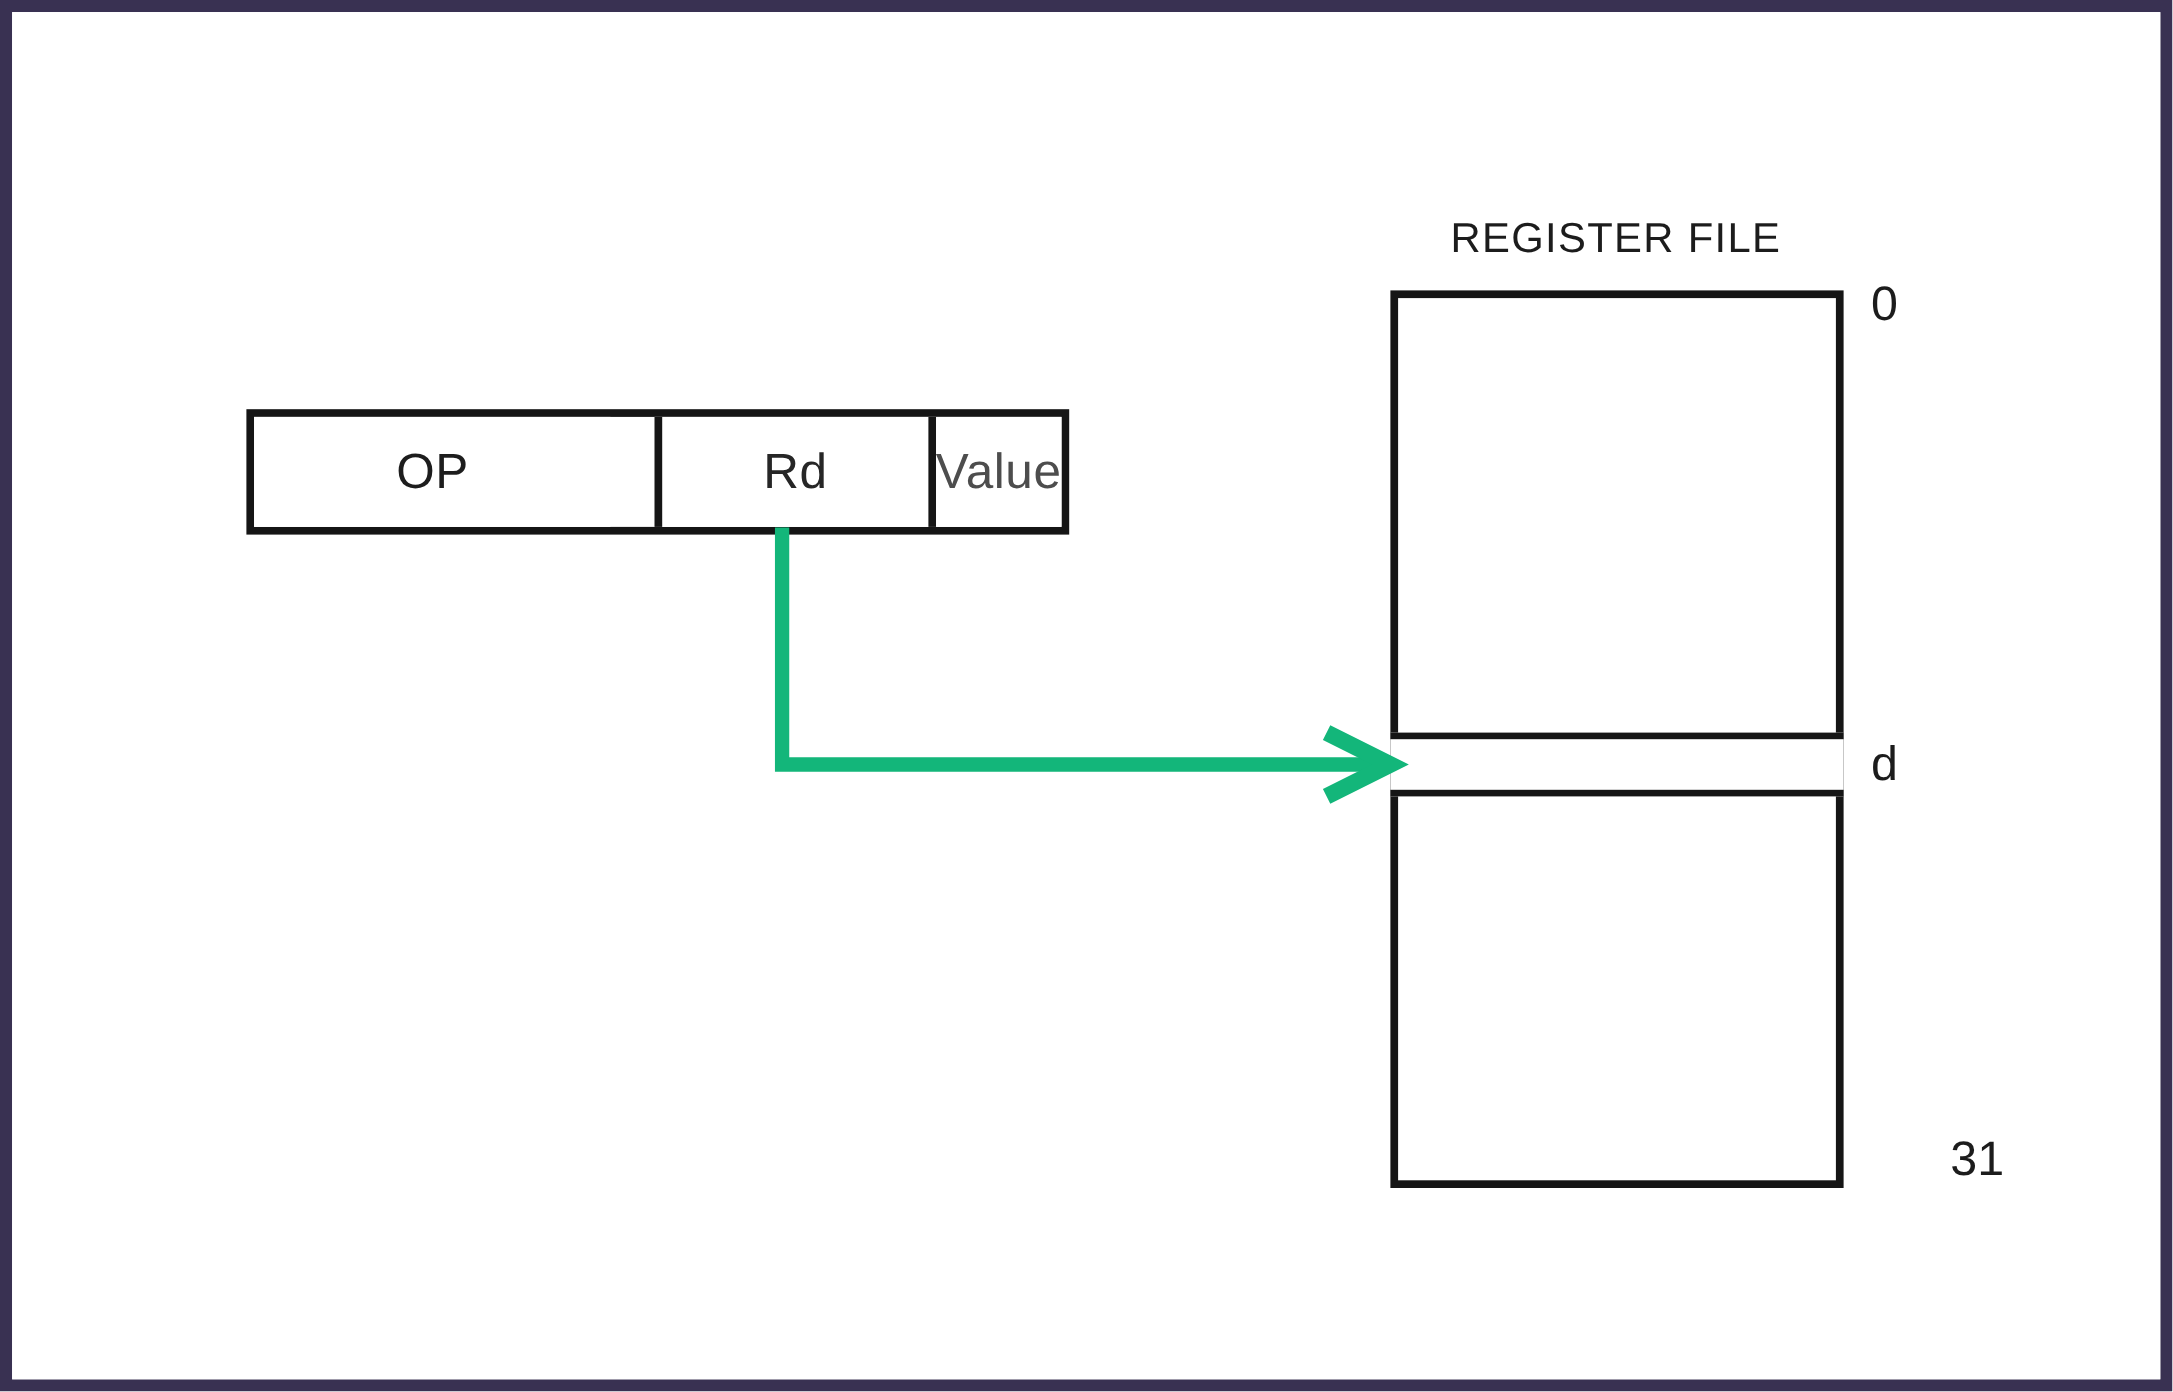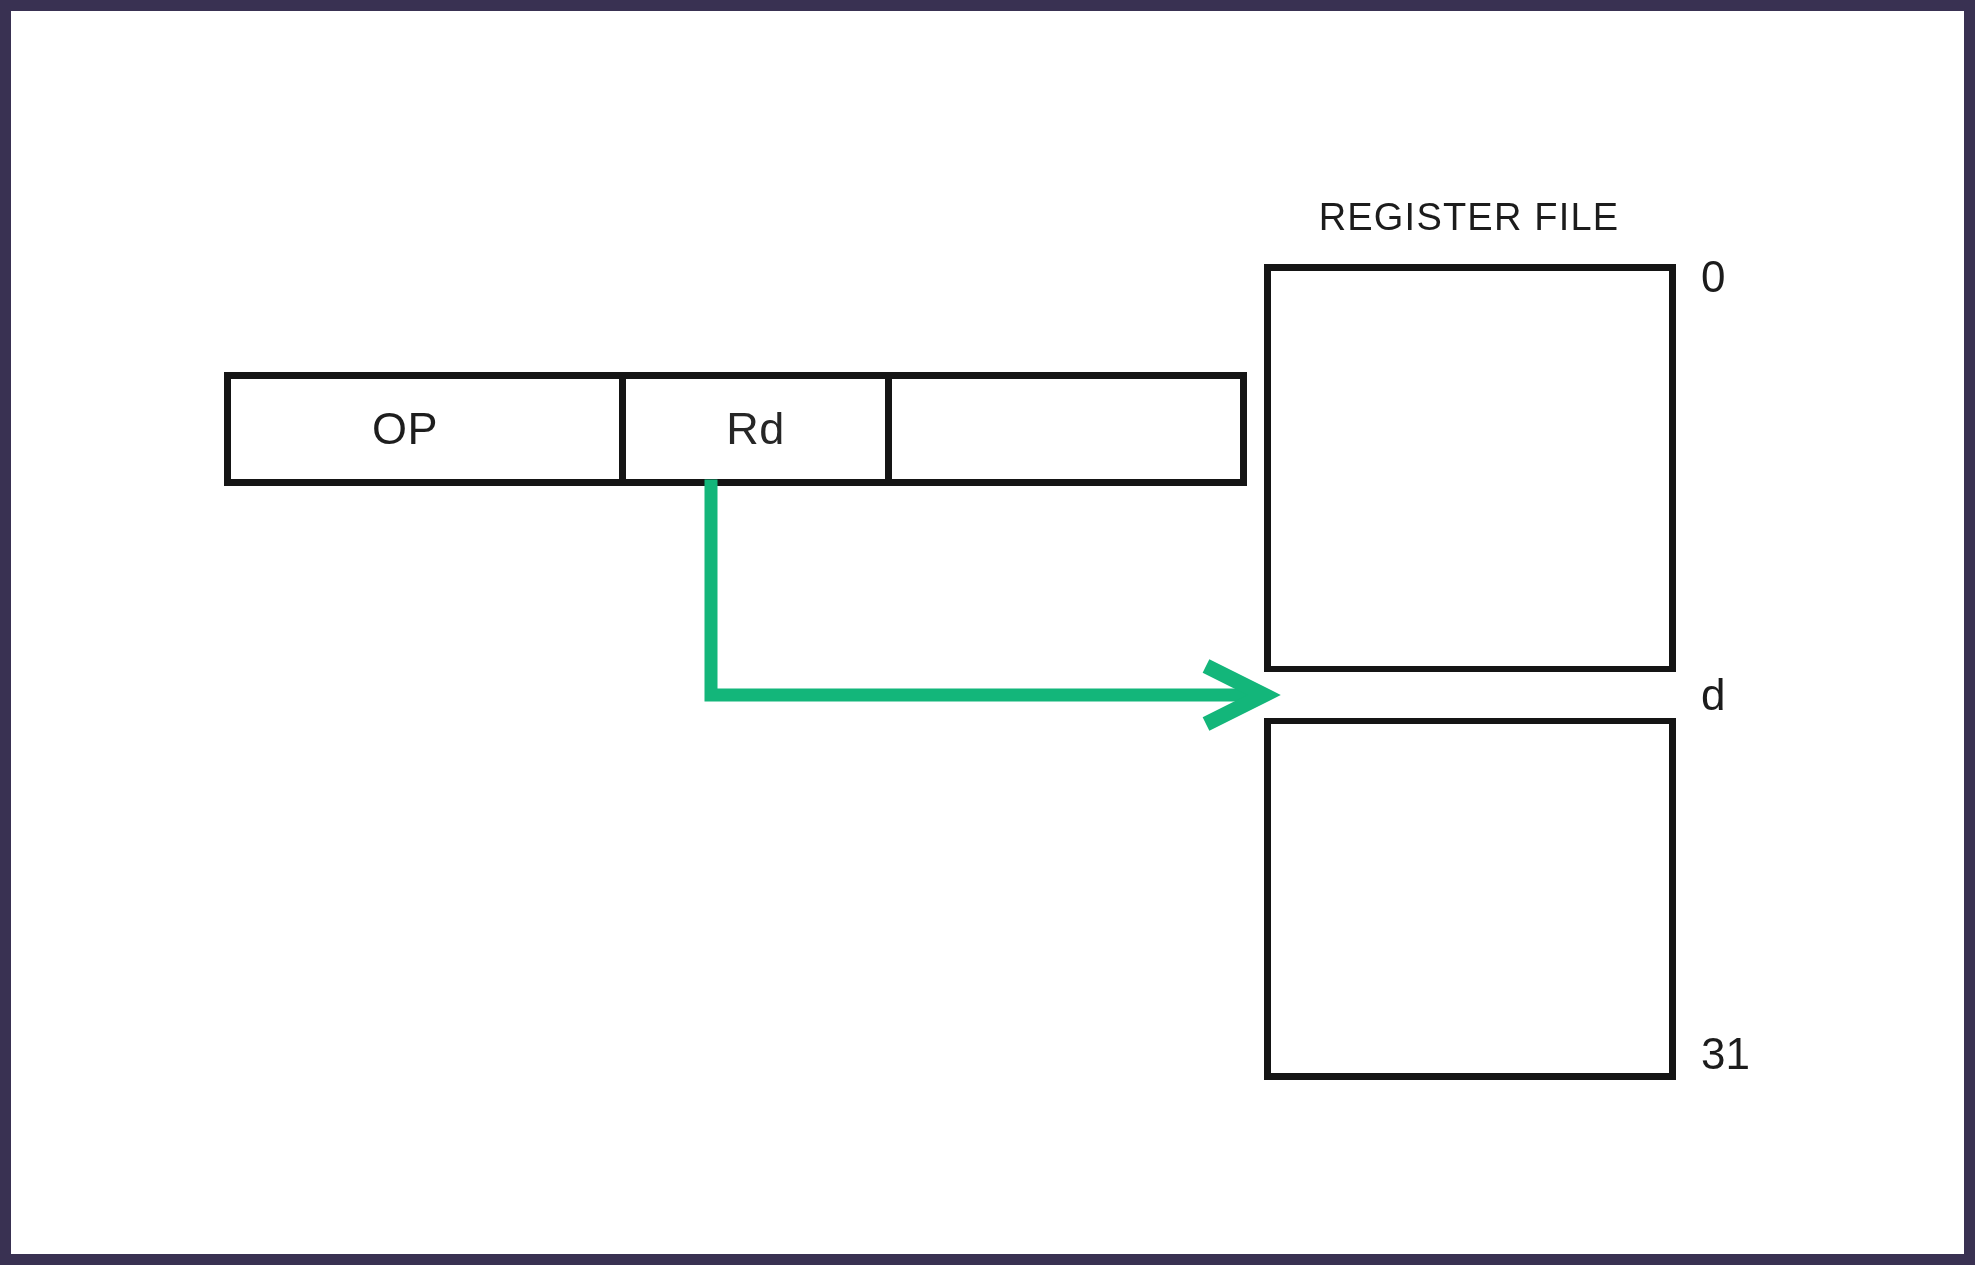"OP" .instr-word { width: 1023px -> 748px }
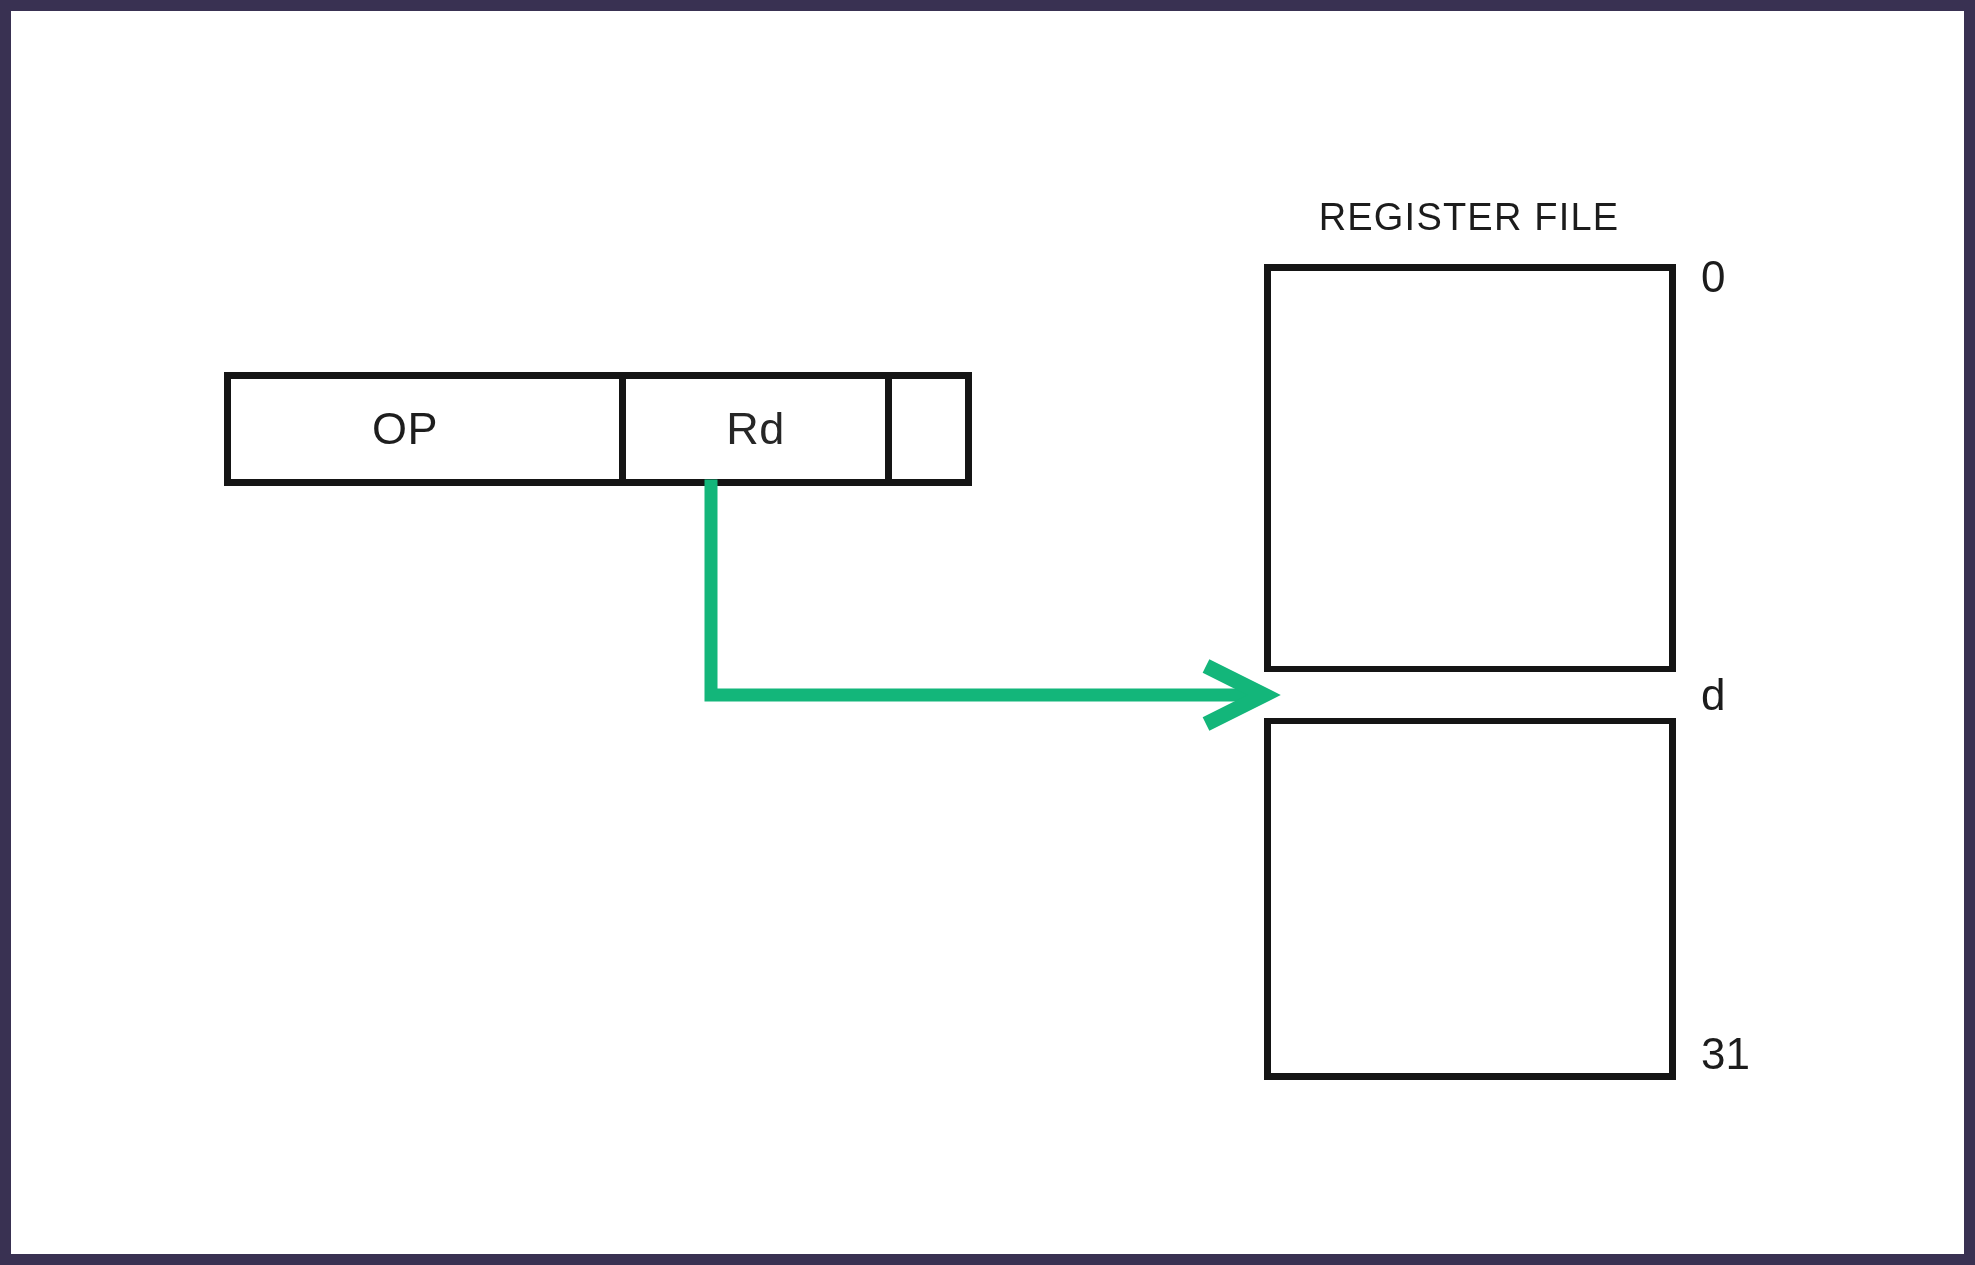"Value" div.instr-field { html: none -> <div>Value</div> }
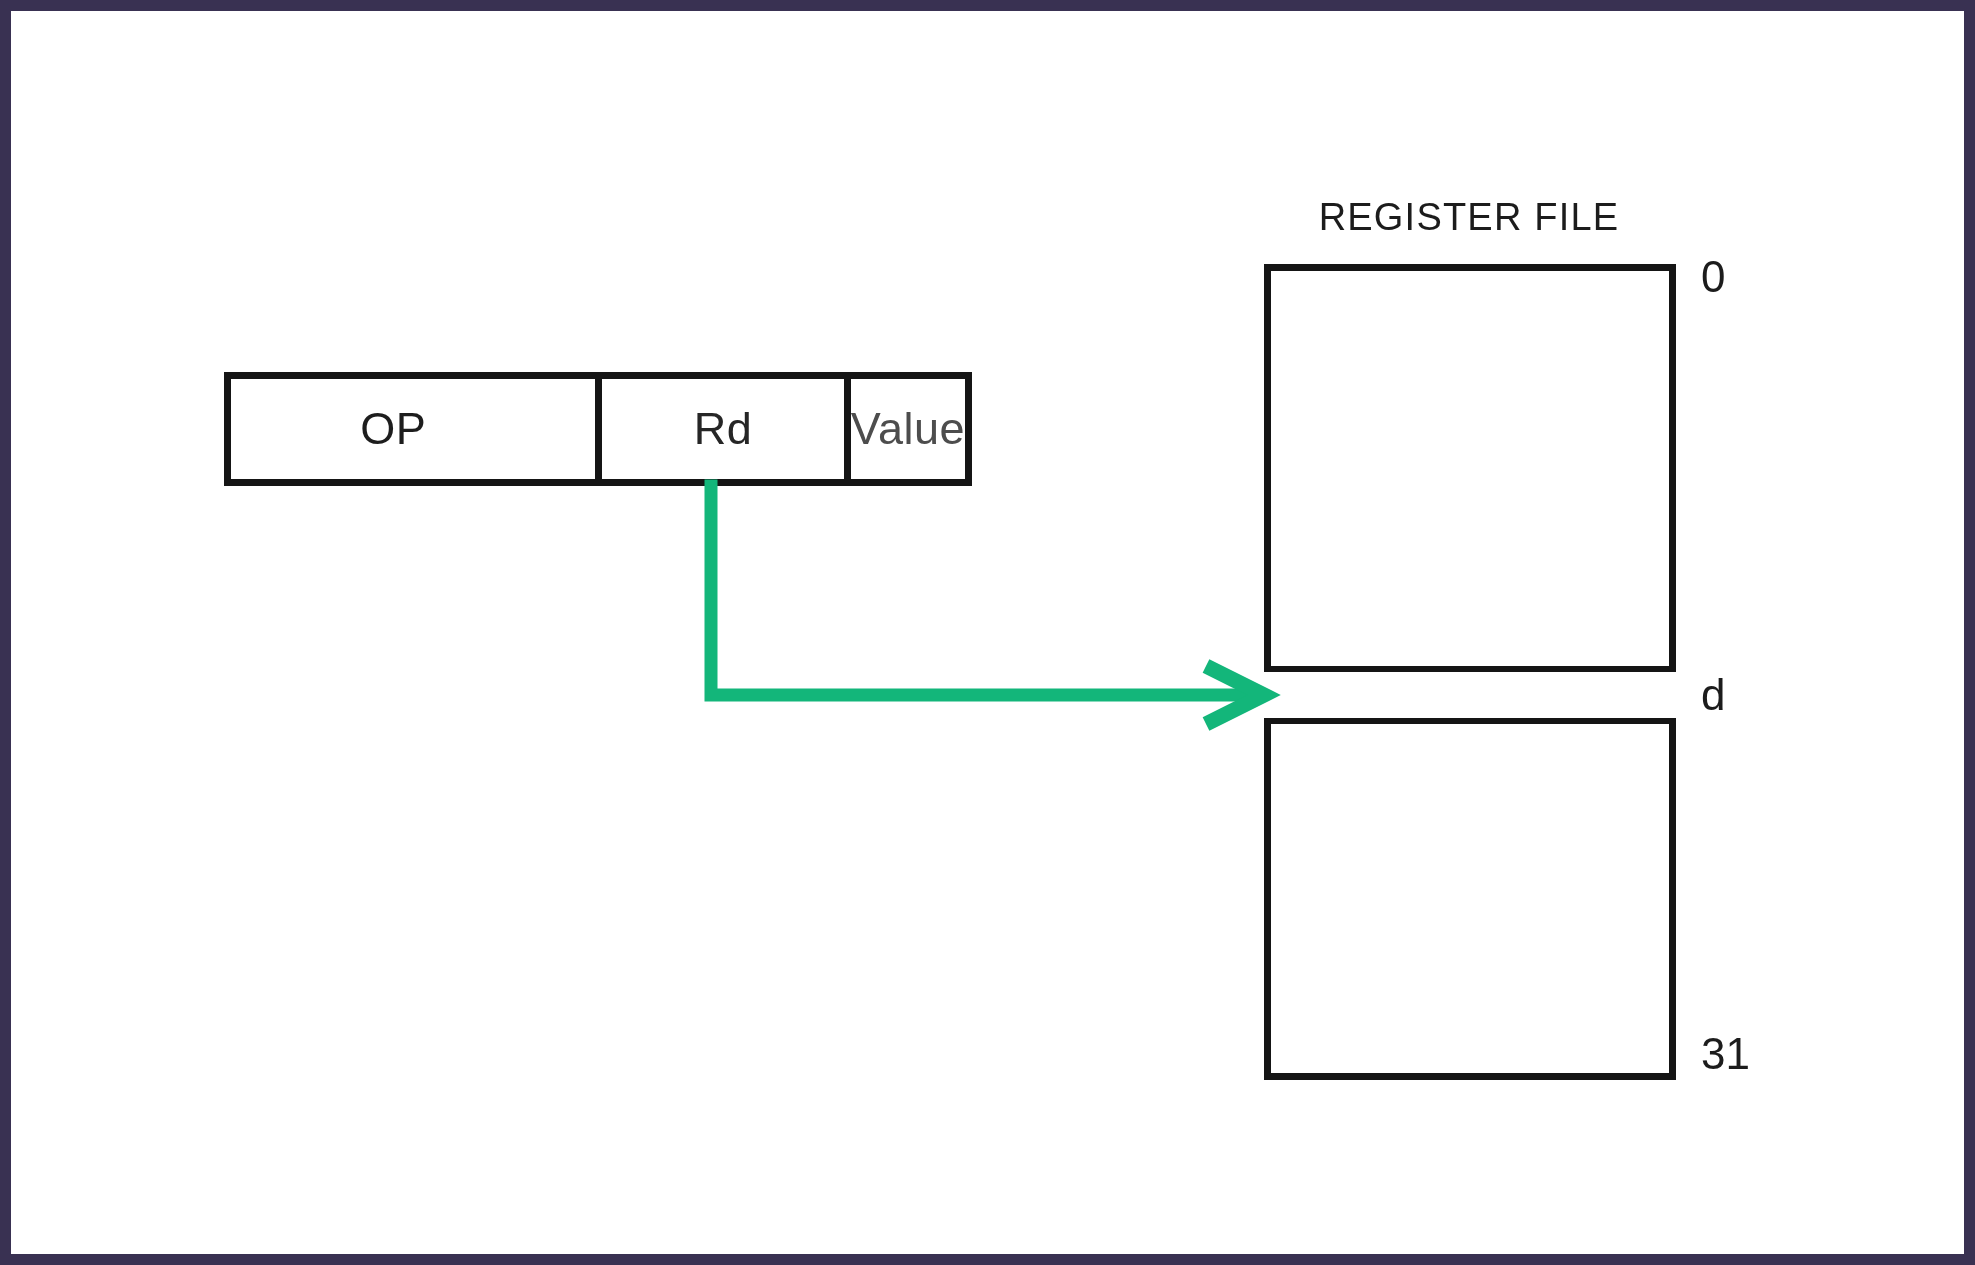"31" .reg-label.idx31 { left: 1690px -> 1762px }
